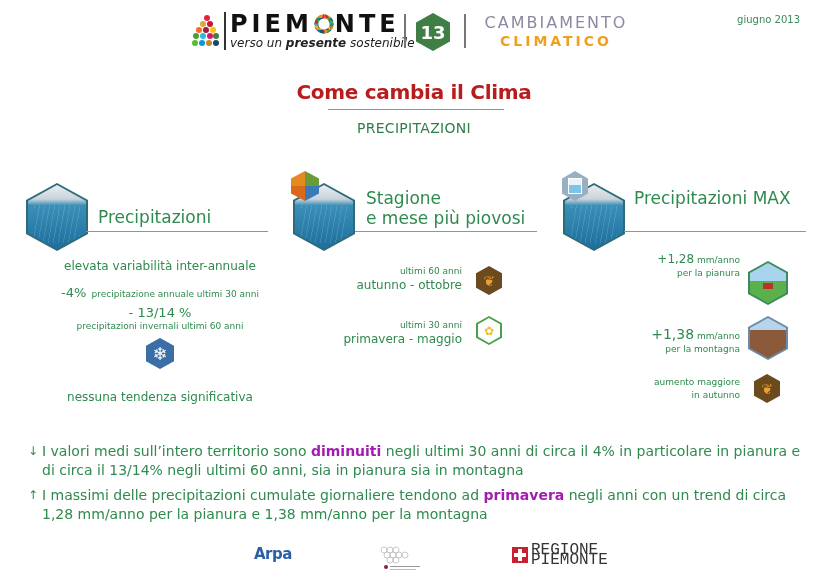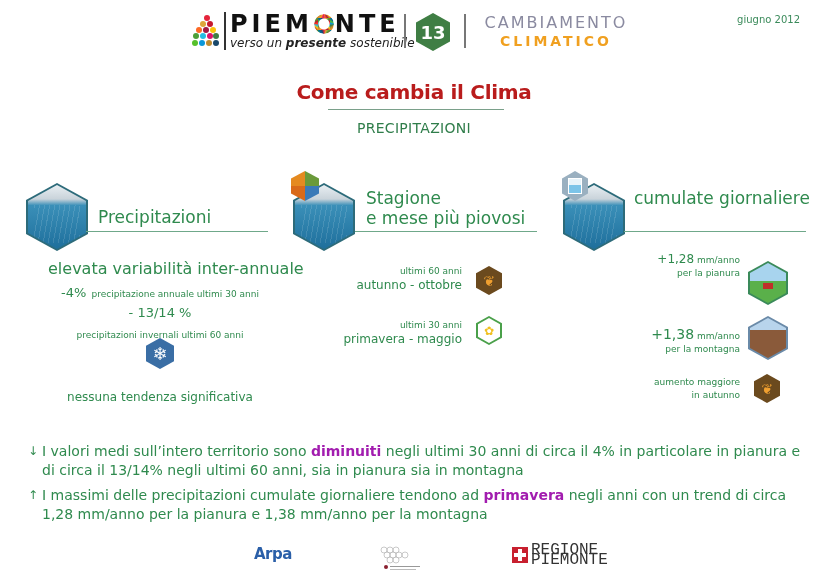"giugno 2012" div.date { text: 2012 -> 2013 }
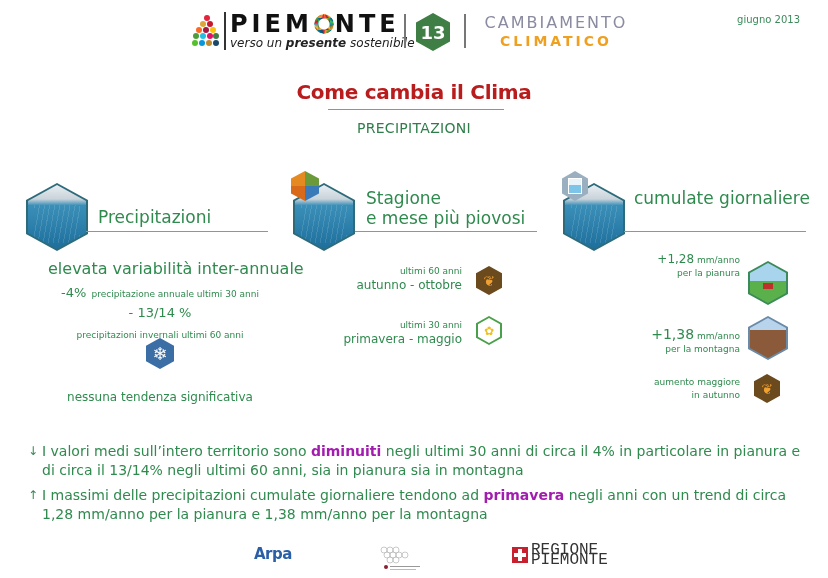"Precipitazioni MAX" div { html: none -> <div>Precipitazioni MAX</div> }
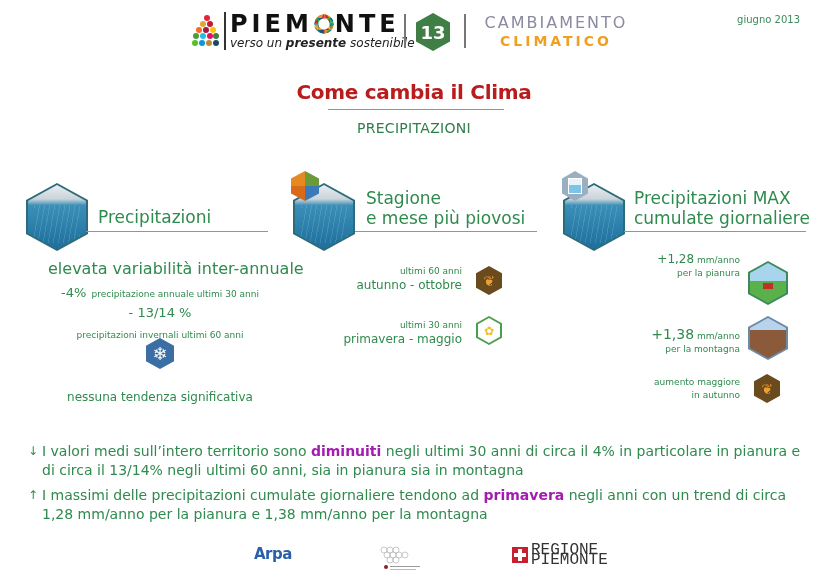"cumulate giornaliere" div { html: <div>cumulate giornaliere</div> -> none }
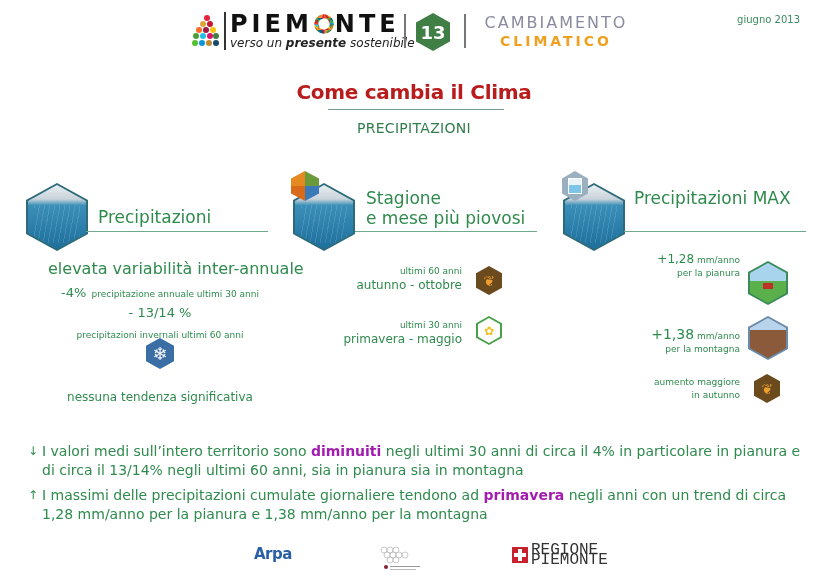"elevata variabilità inter-annuale" div.txt { font-size: 16px -> 12px; left: 48px -> 40px }
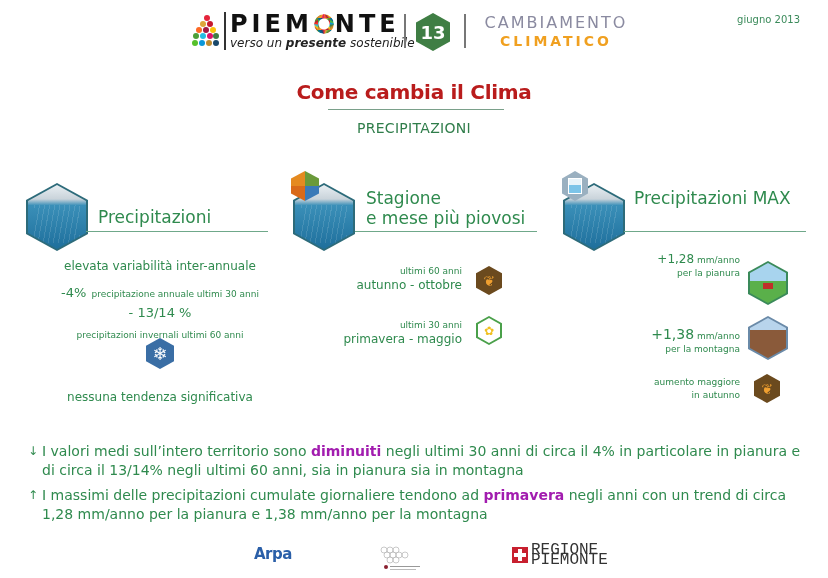"precipitazioni invernali ultimi 60 anni" div.txt { top: 330px -> 321px }
